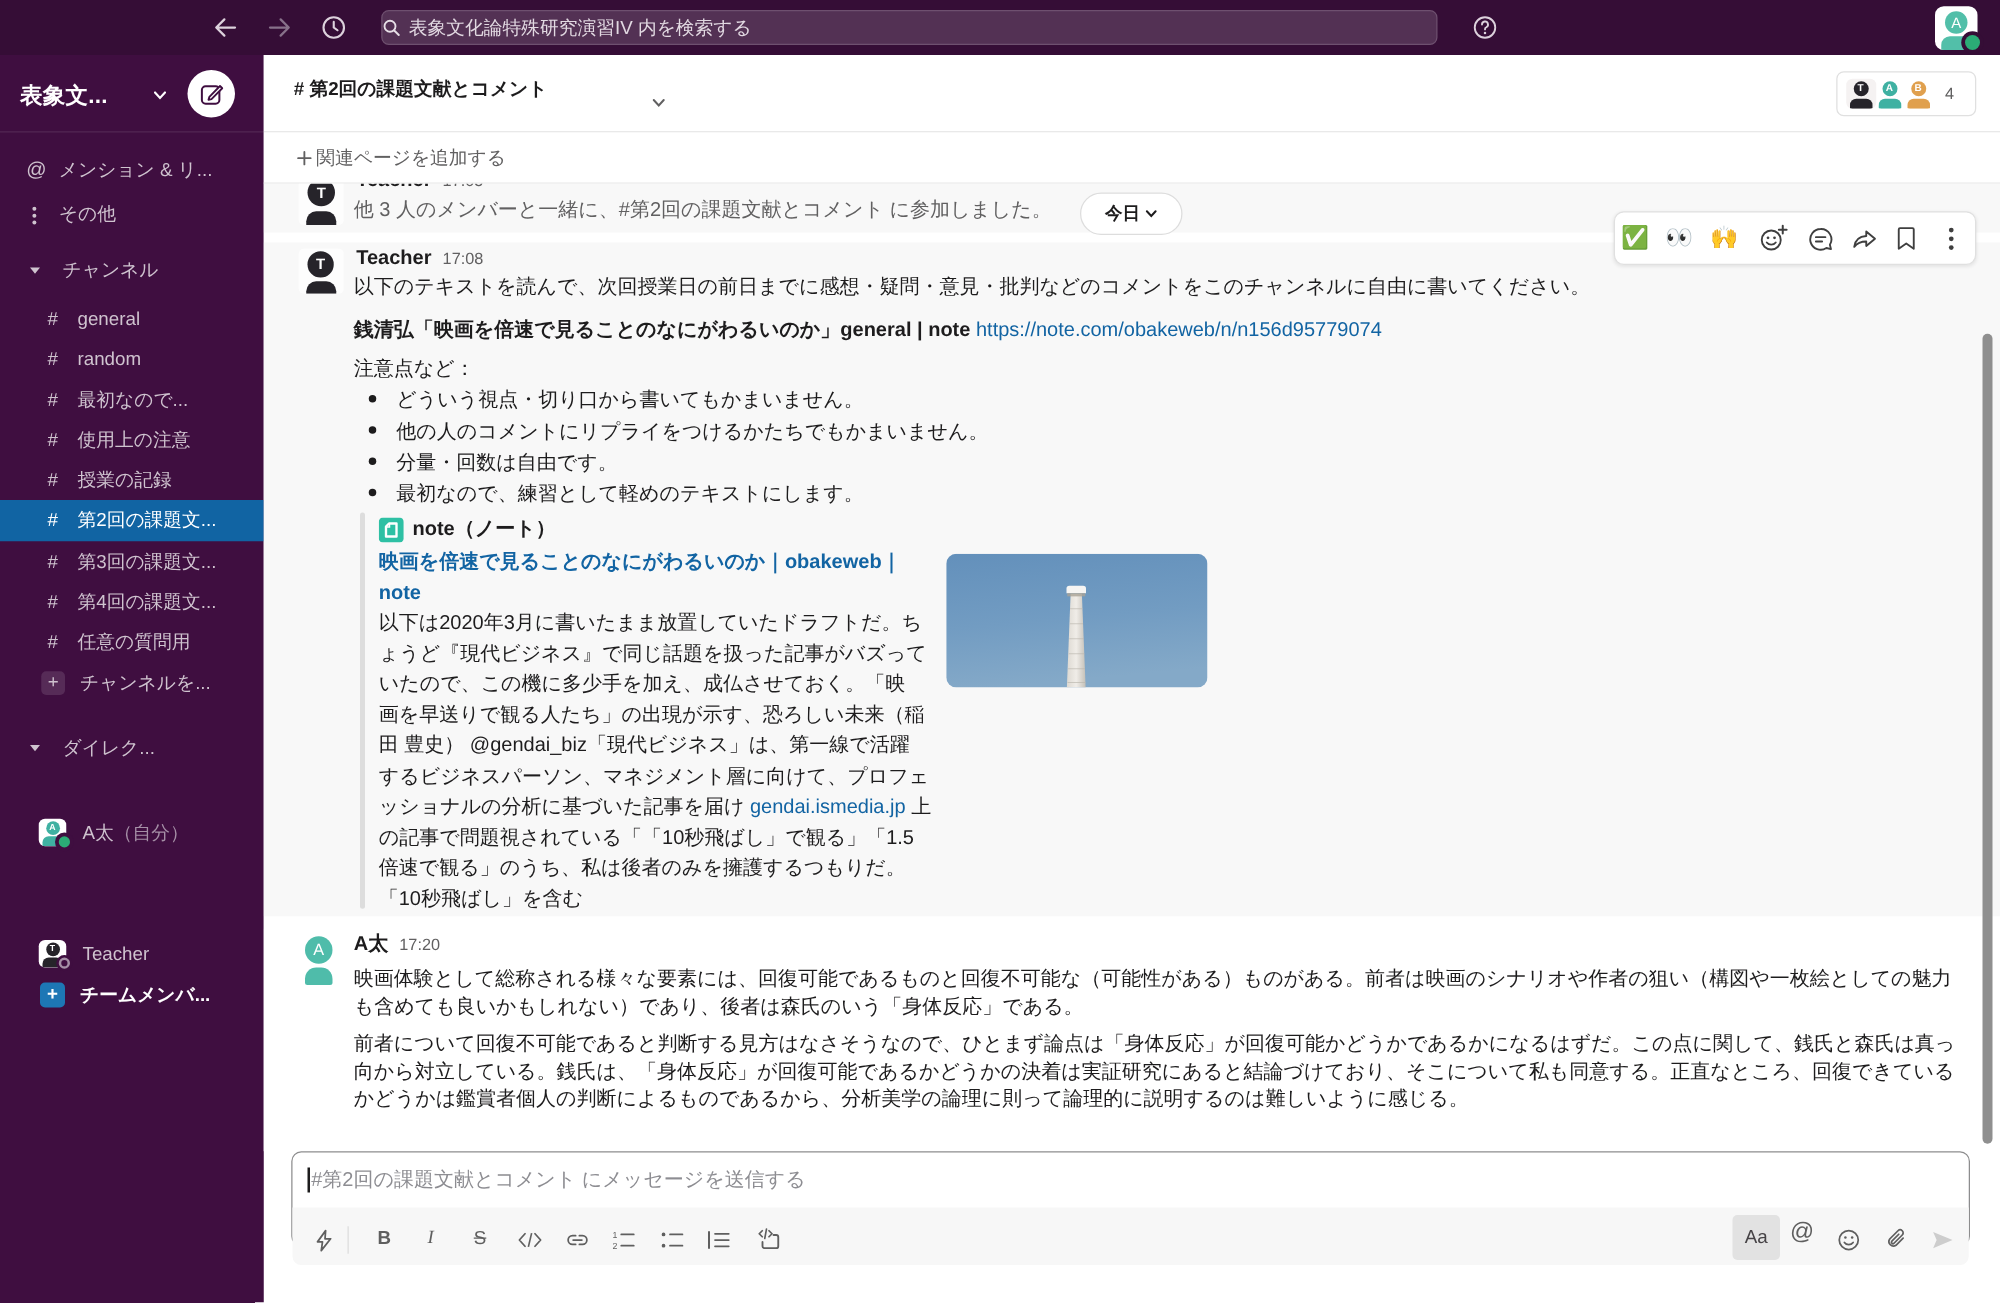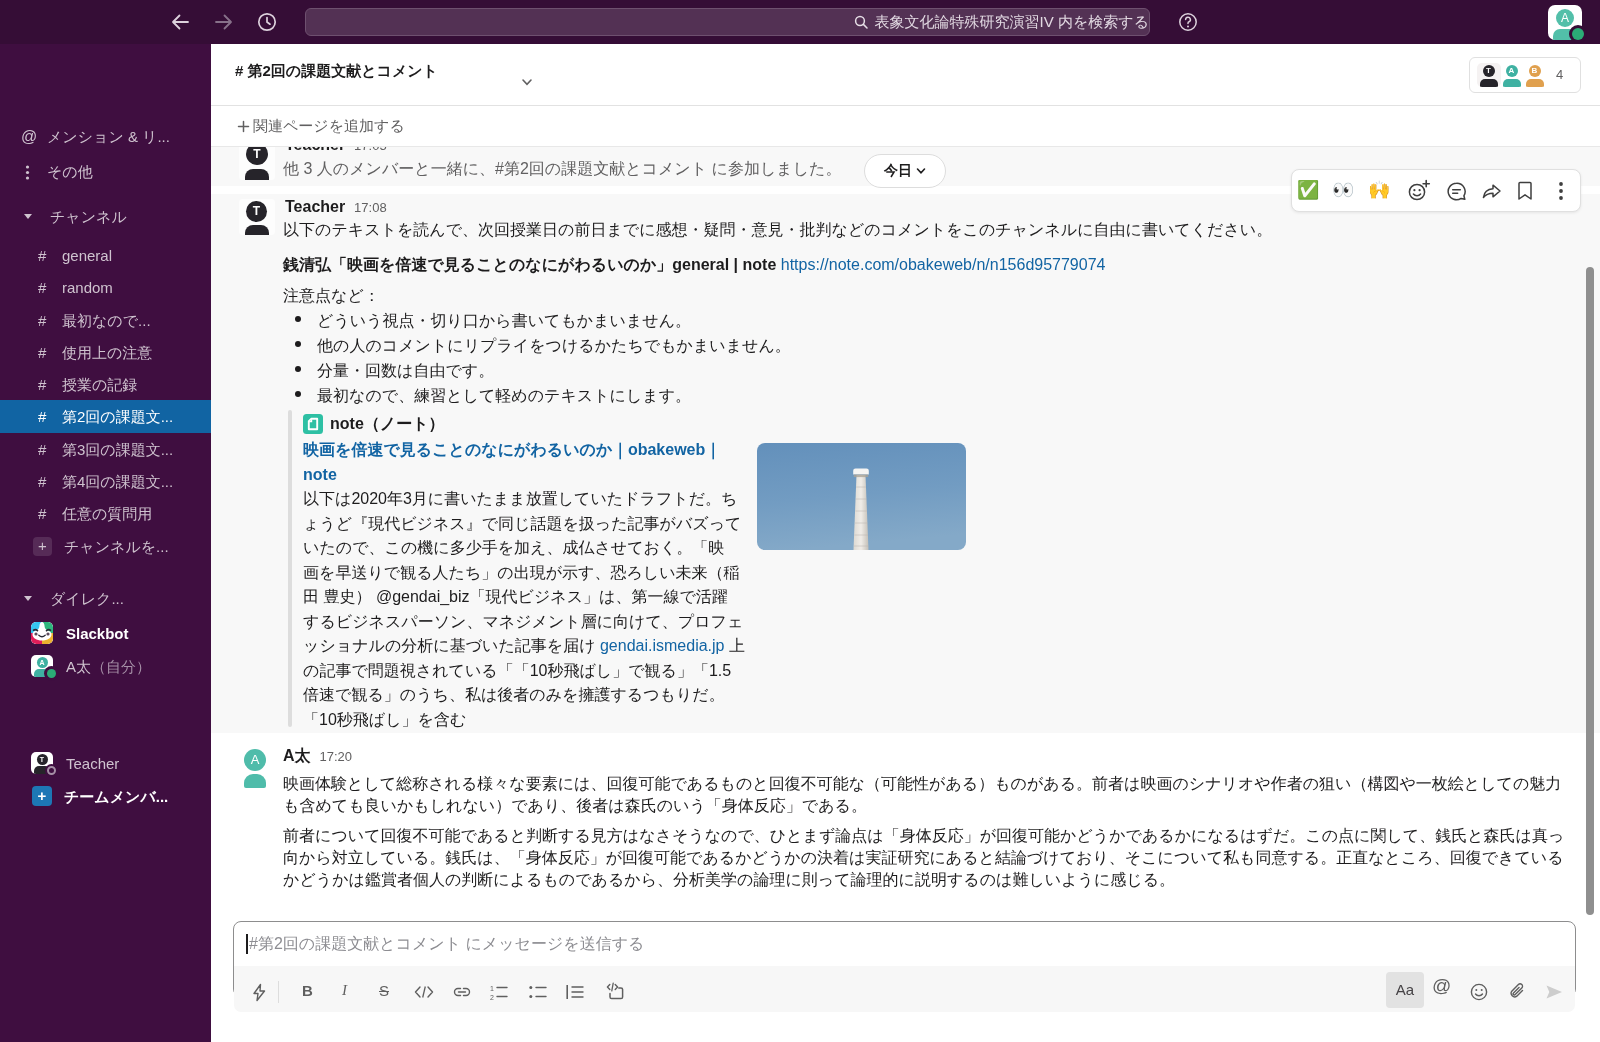"表象文化論特殊研究演習IV 内を検索する" #searchbox { justify-content: flex-end -> flex-start }
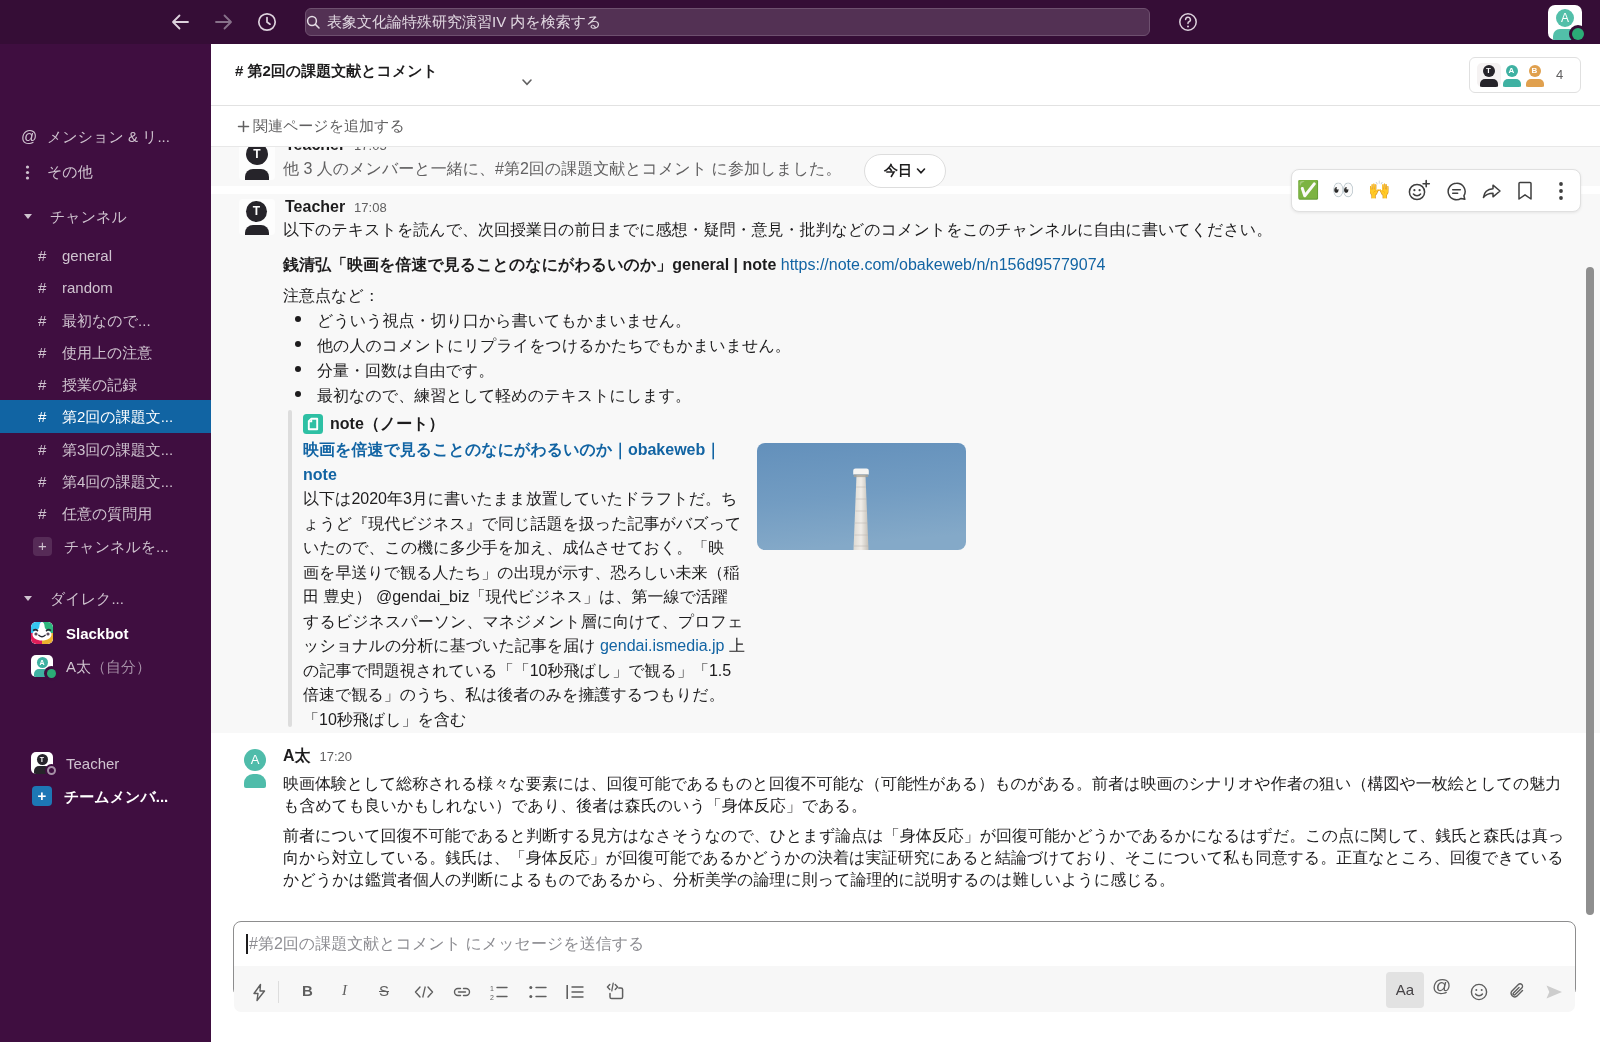"表象文..." div { html: none -> <div> <div>表象文...</div> <svg> <path></path> </svg> <div> <svg> <rect></rect> <path></path> </svg> </div> </div> }
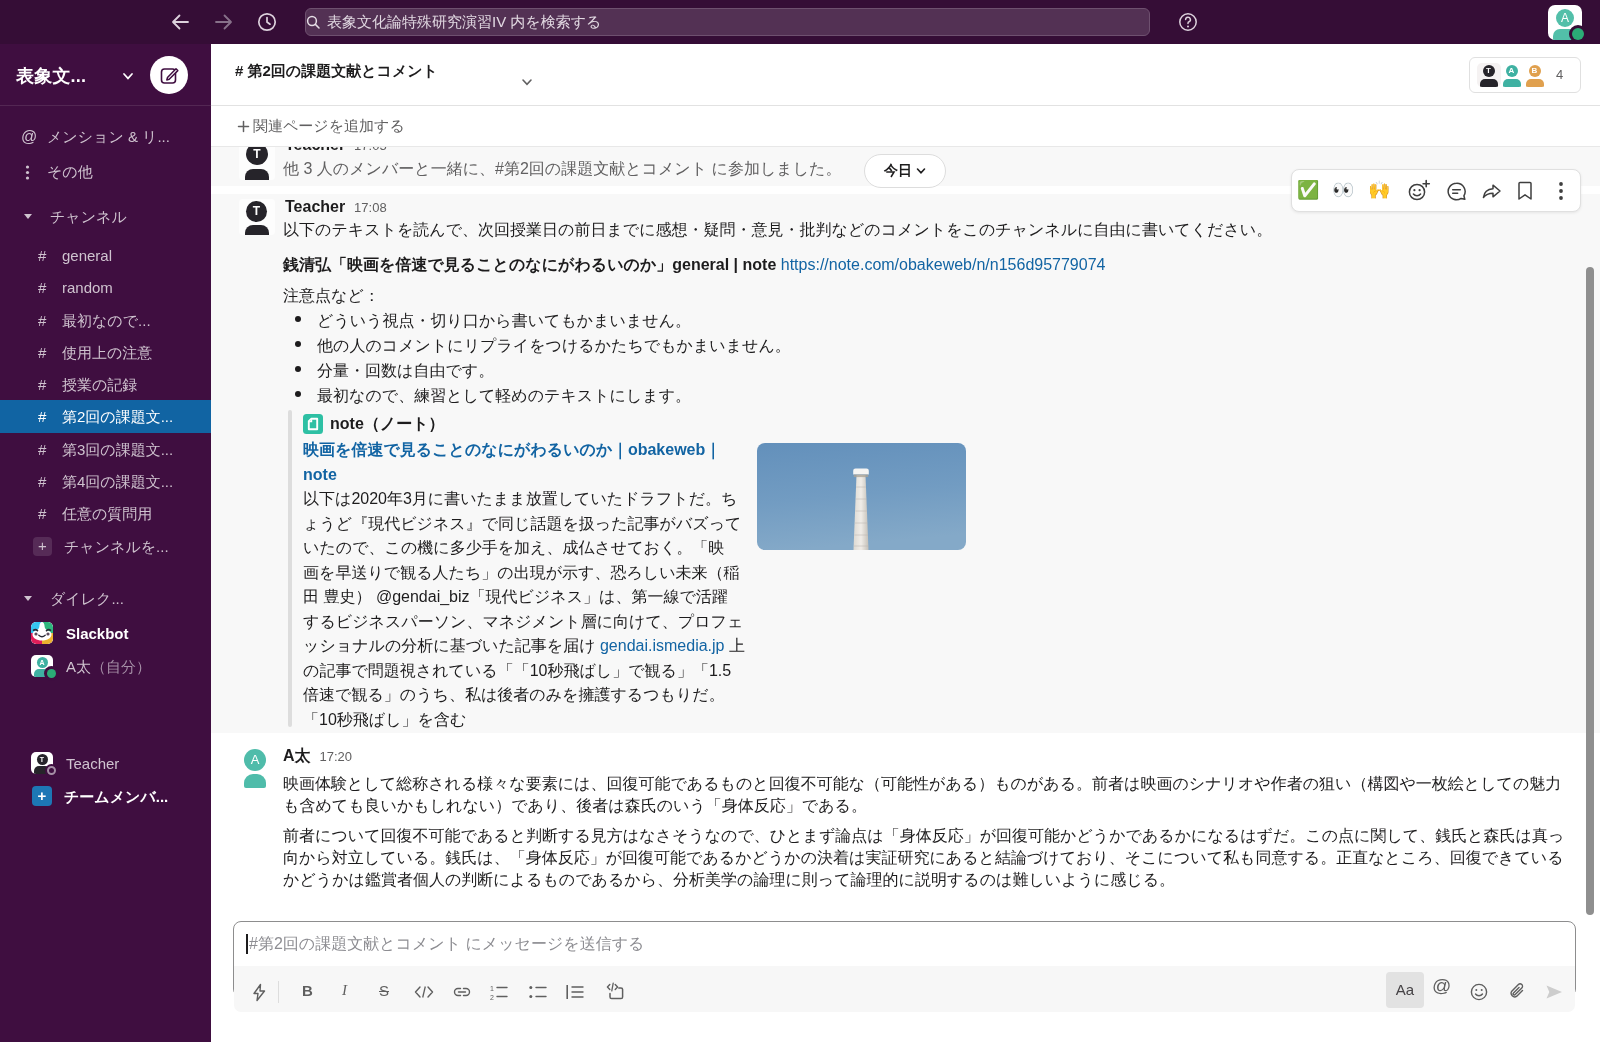"Slackbot" div.dmrow { html: <div> <svg> <defs> <clipPath> <rect></rect> </clipPath> </defs> <g> <rect></rect> <rect></rect> <rect></rect> <rect></rect> <path></path> <path></path> <path></path> <circle></circle> <circle></circle> </g> </svg> <span>Slackbot</span> </div> -> none }
